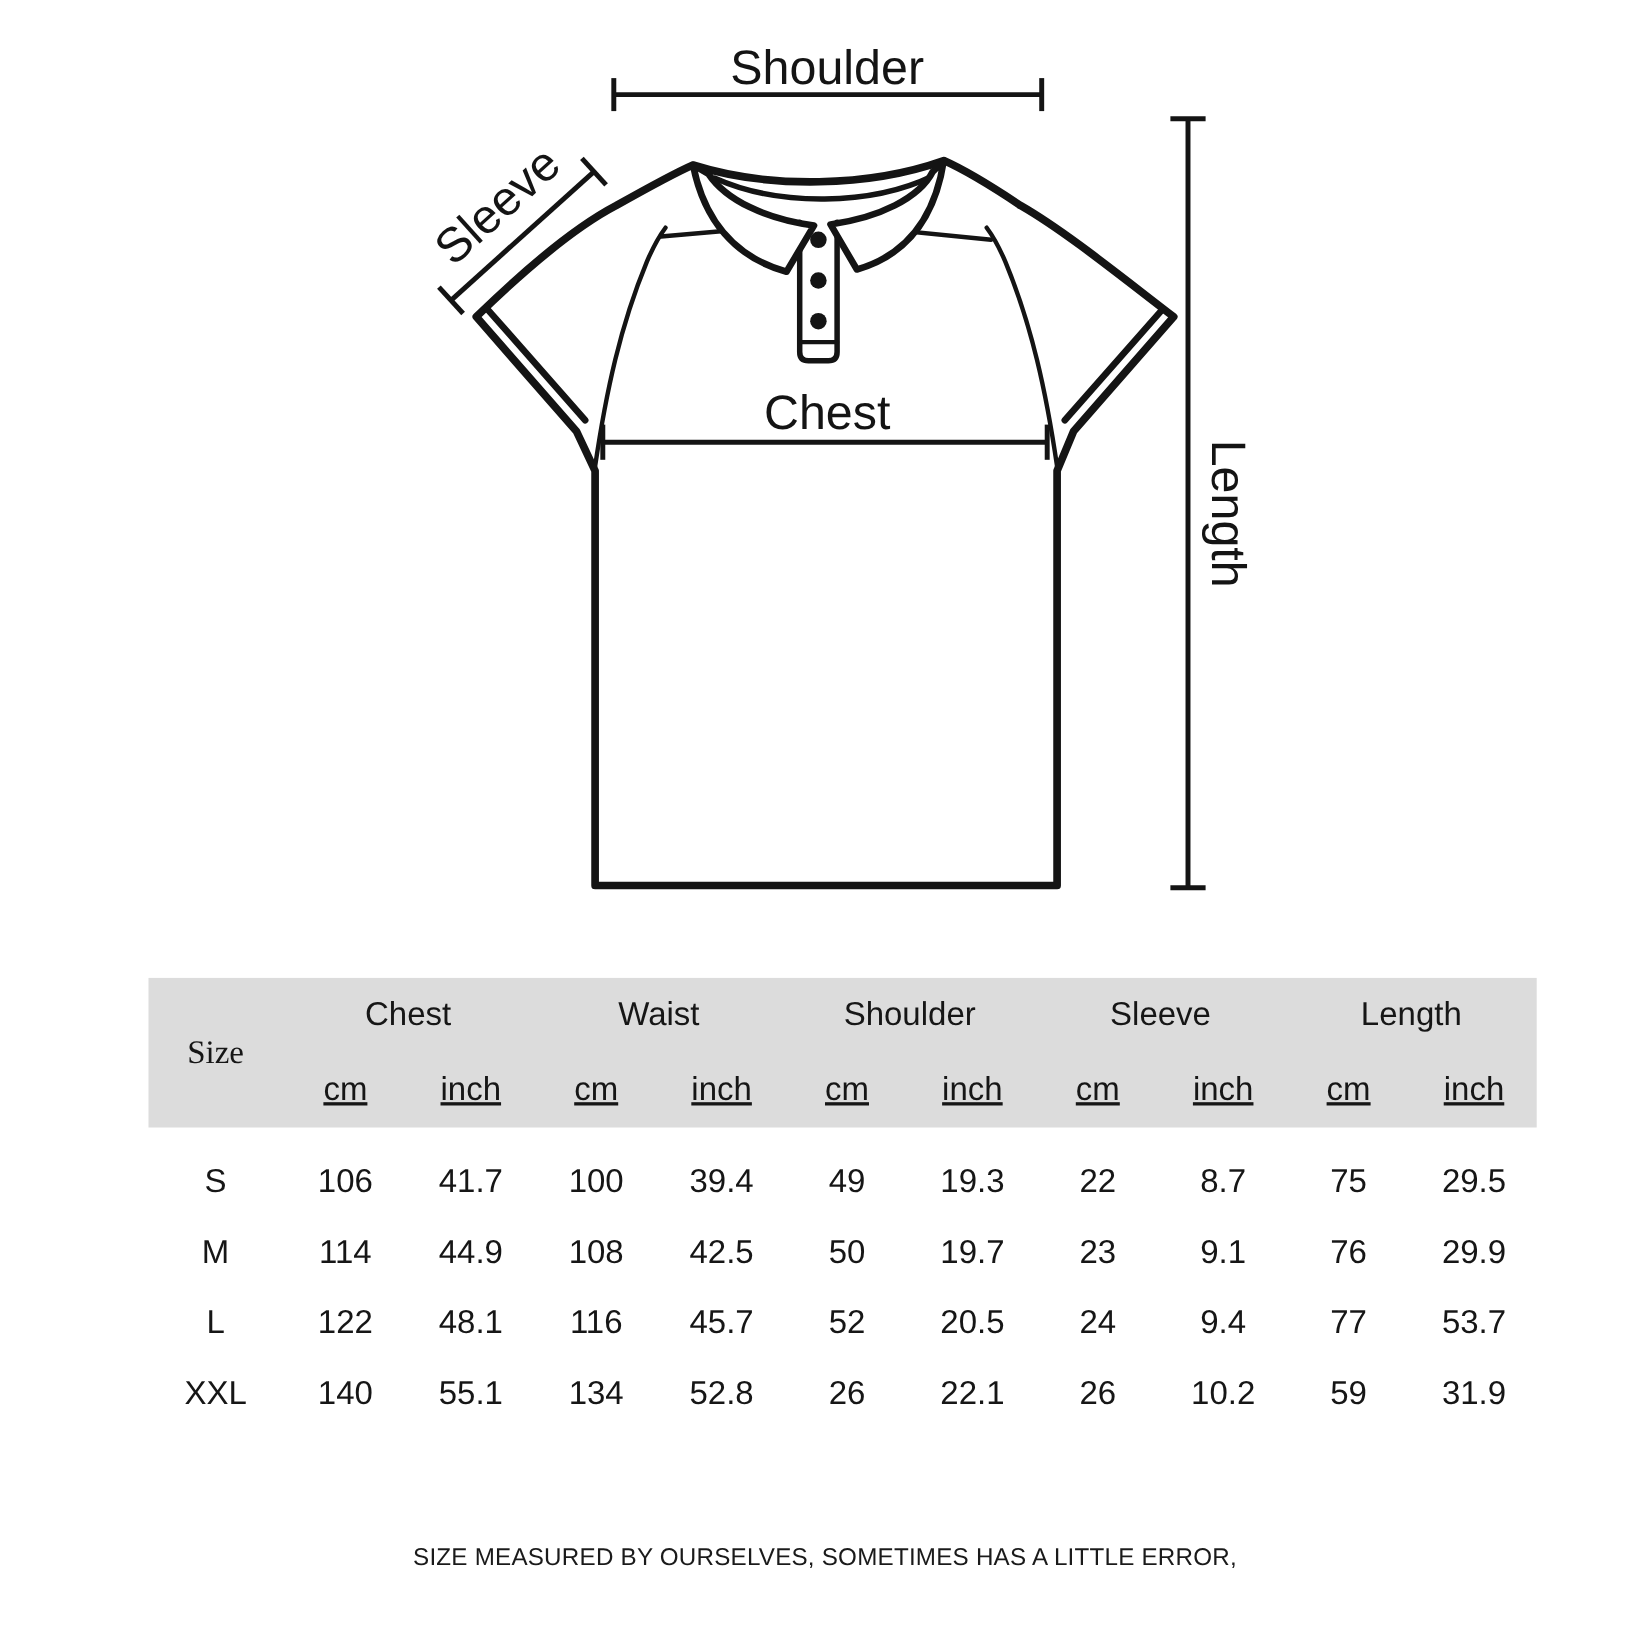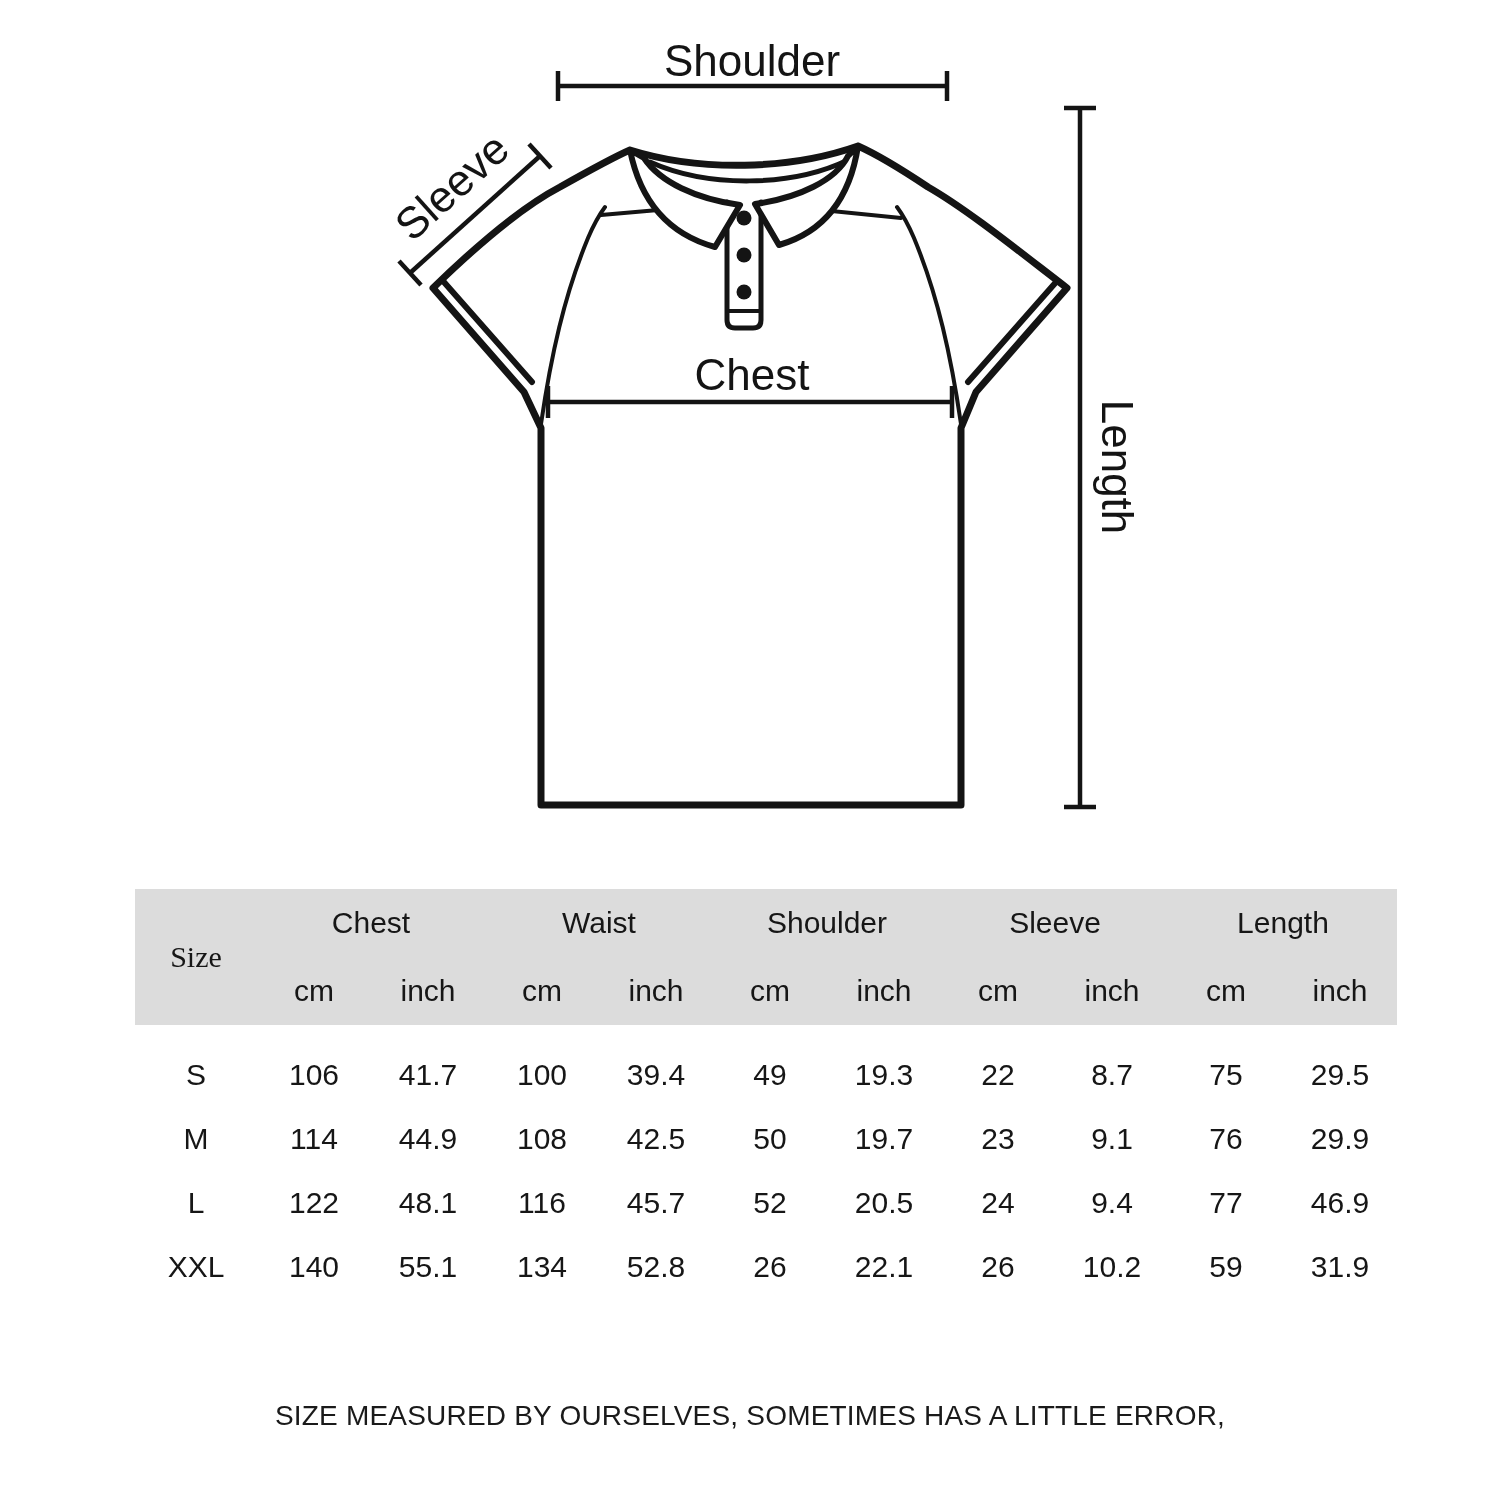"cm" .u { text-decoration: none -> underline }
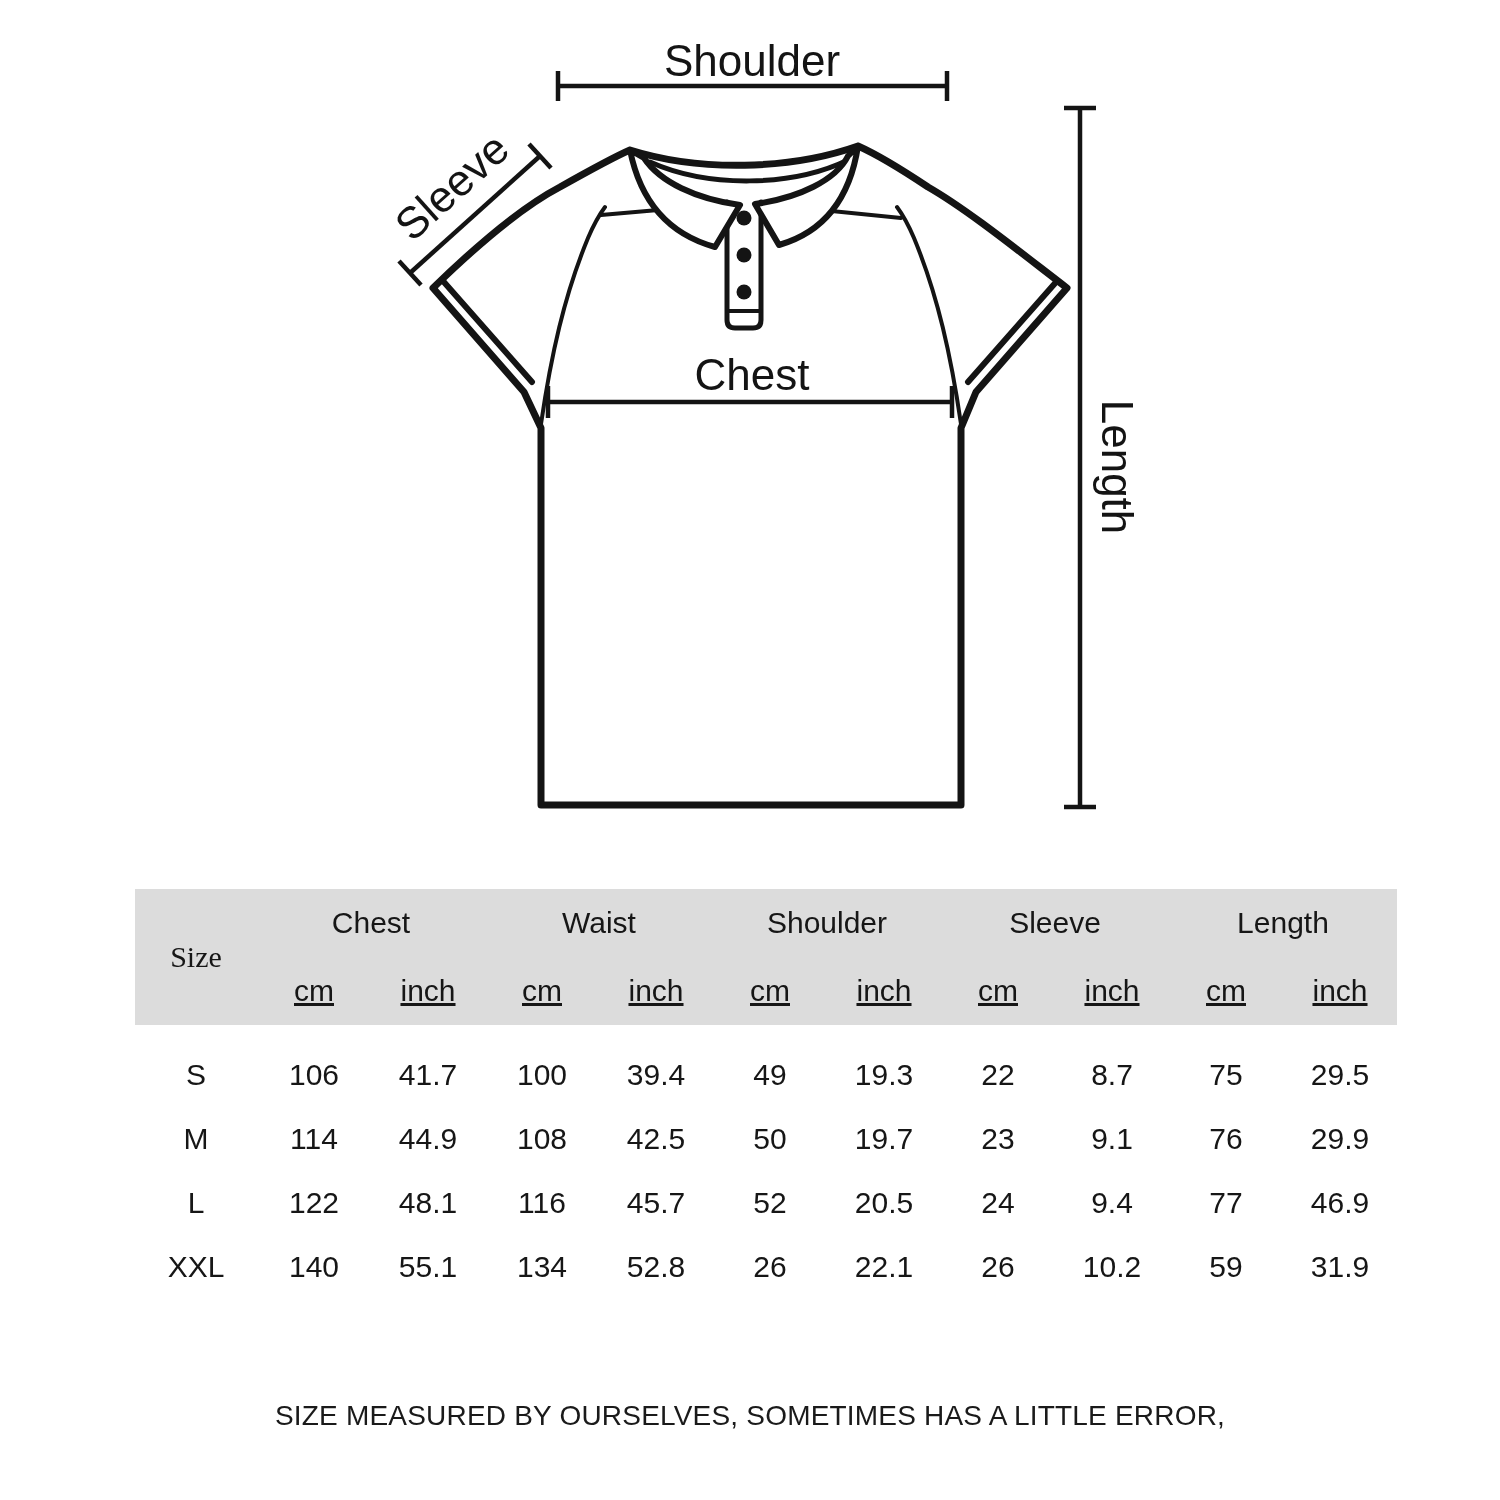"46.9" div.cell { text: 46.9 -> 53.7 }
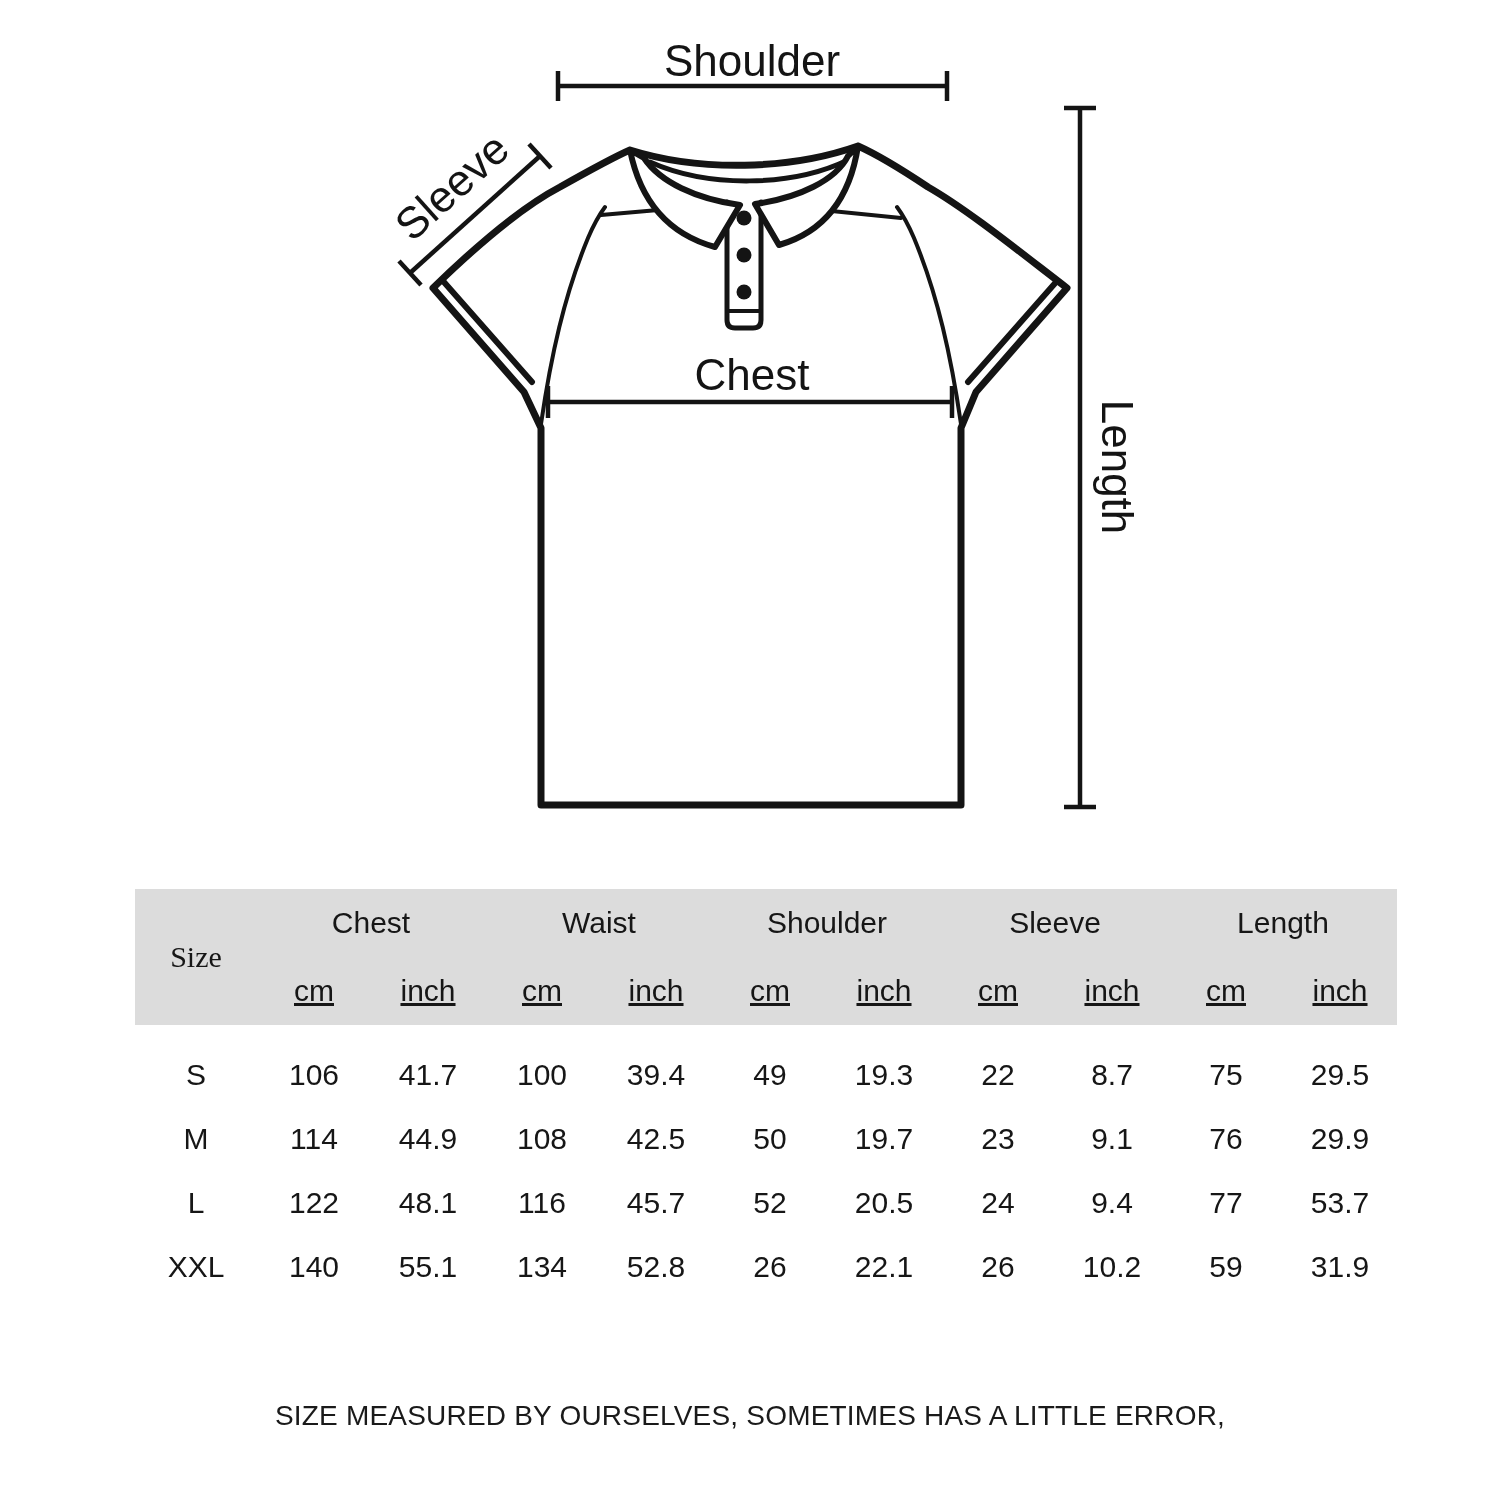"SIZE MEASURED BY OURSELVES, SOMETIMES" .footer { font-size: 28px -> 22px }
